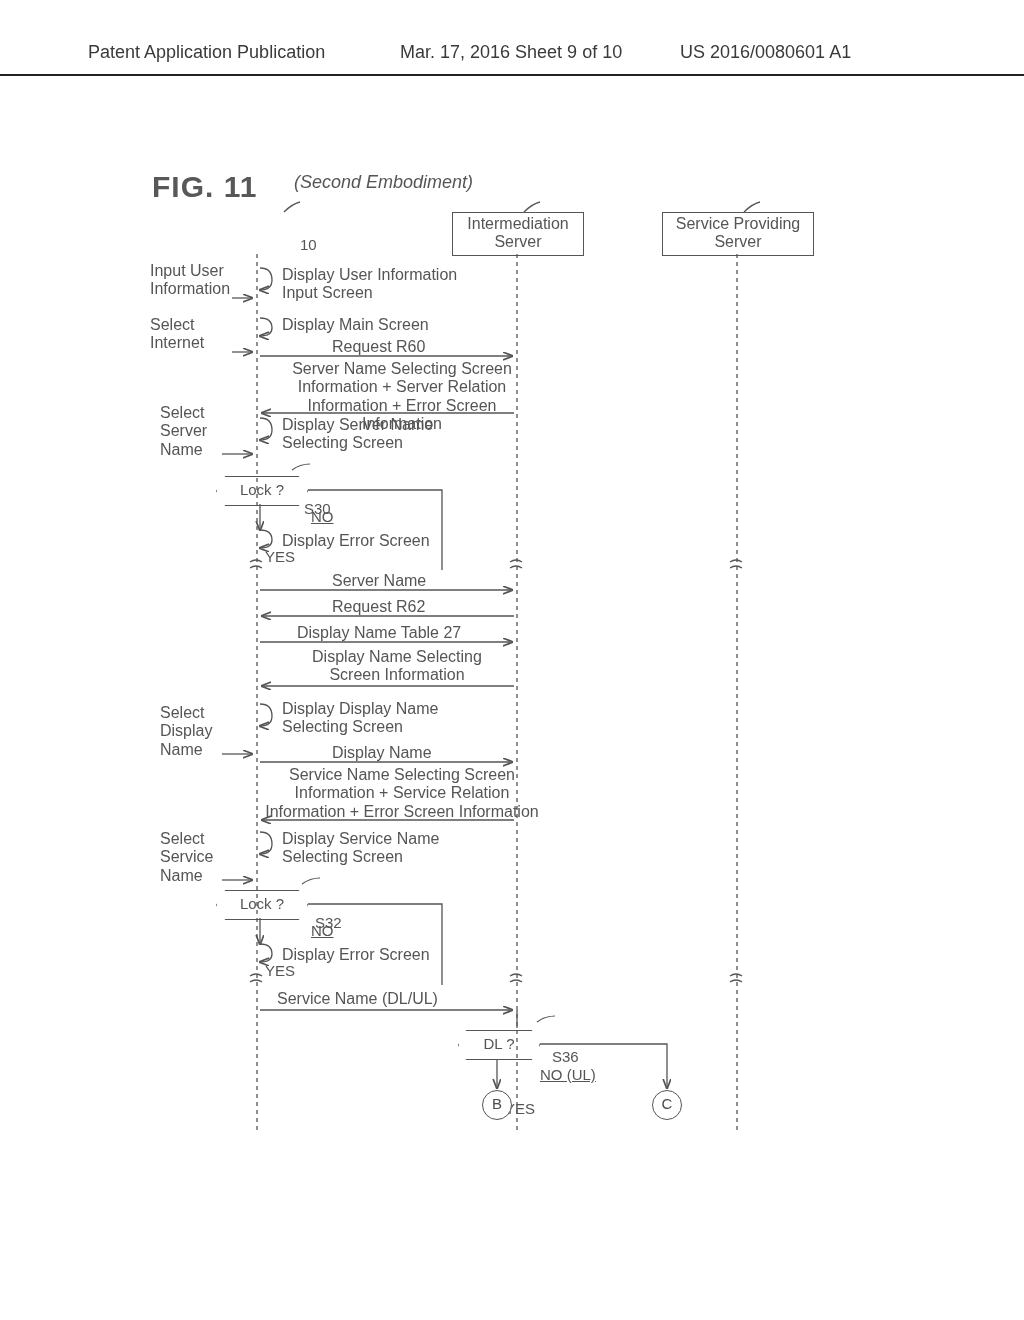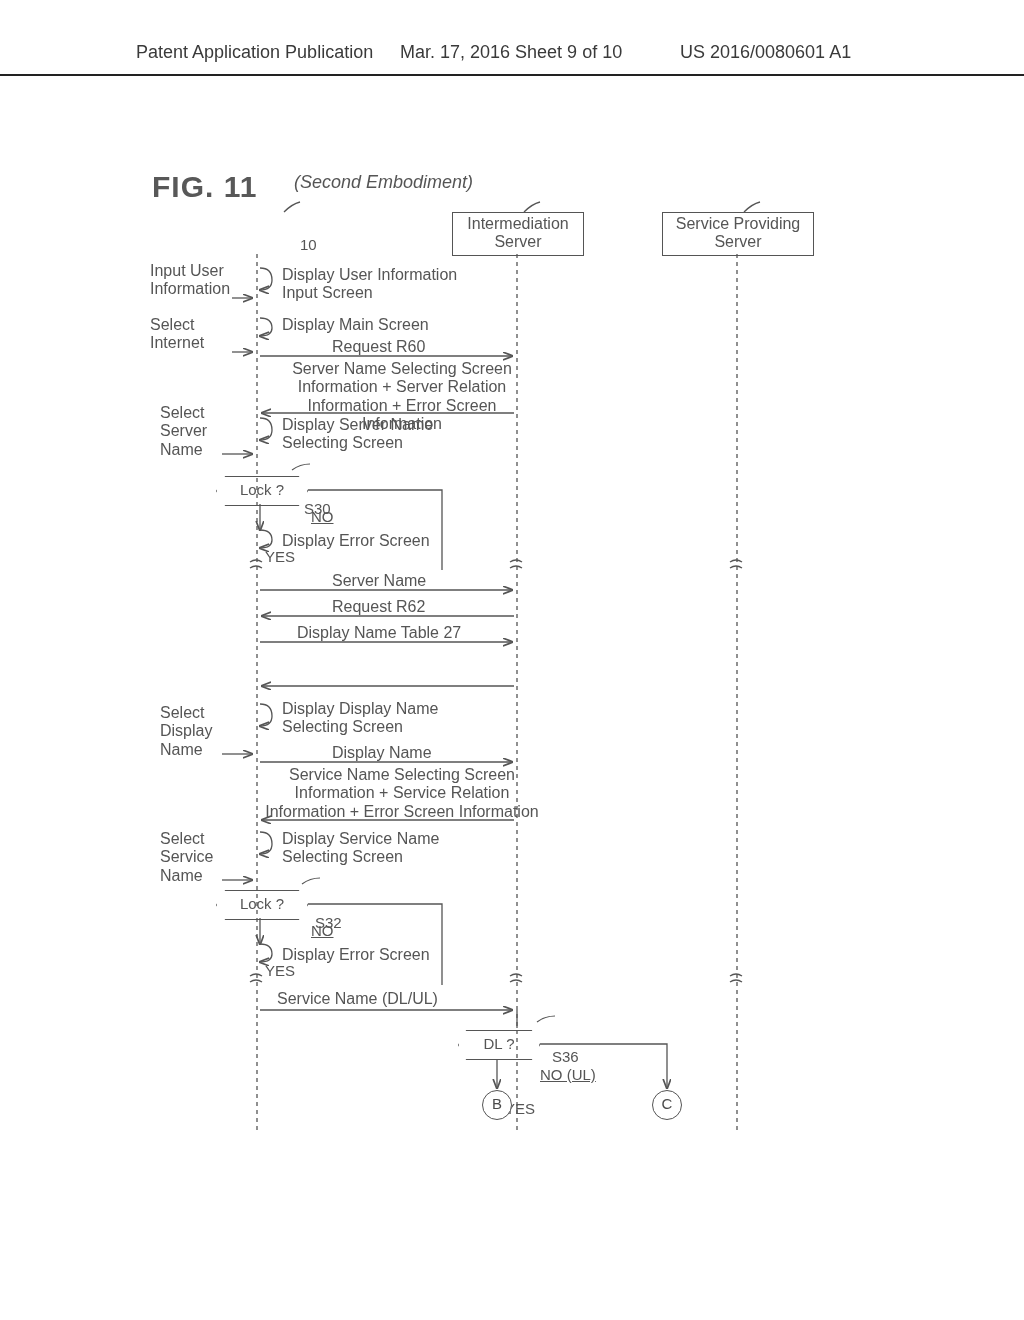"Patent Application Publication" .hdr-left { margin-left: 48px -> none }
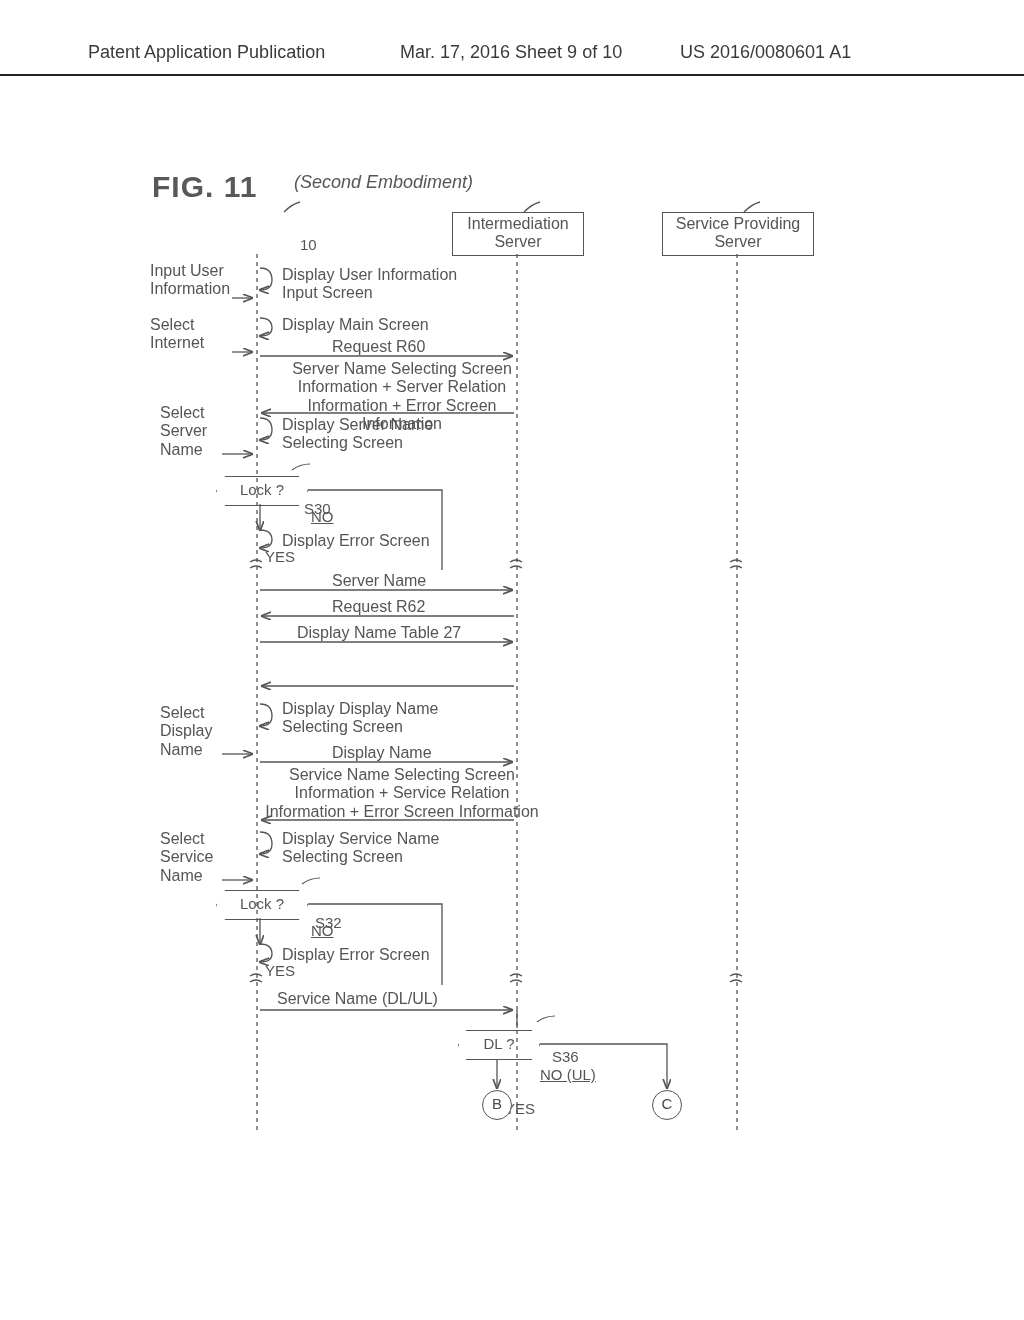"Display Name Selecting" div.lbl { html: none -> <div>Display Name Selecting Screen Information</div> }
